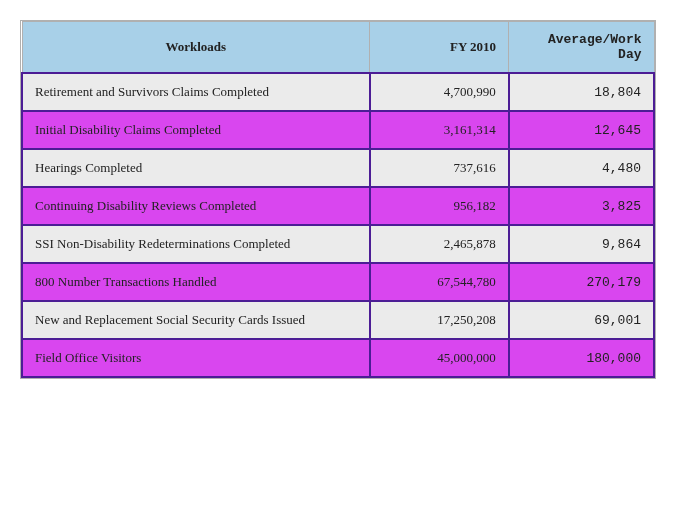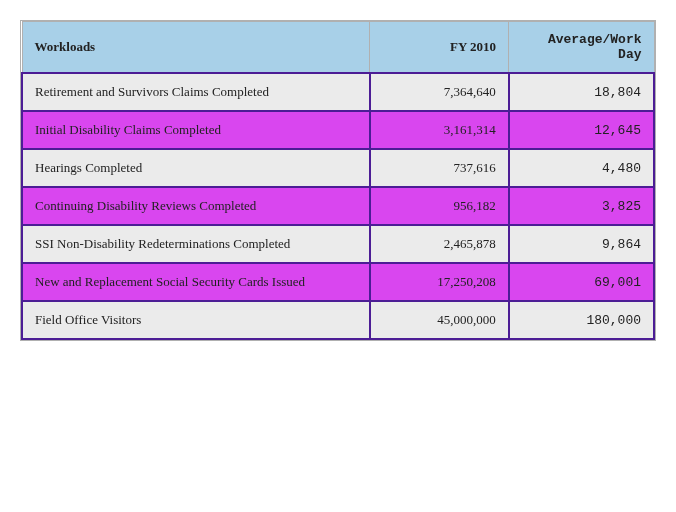"Workloads" thead th.col-workload { text-align: none -> center }
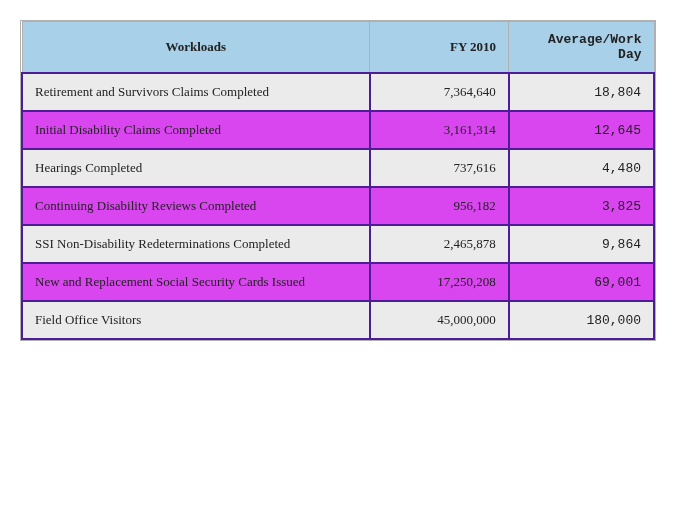"7,364,640" td.col-fy { text: 7,364,640 -> 4,700,990 }
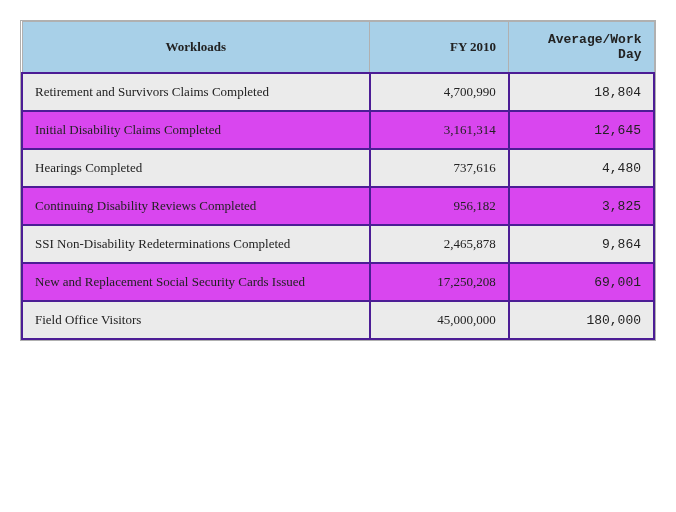"800 Number Transactions Handled" tr { html: none -> <tr> <td>800 Number Transactions Handled</td> <td>67,544,780</td> <td>270,179</td> </tr> }
